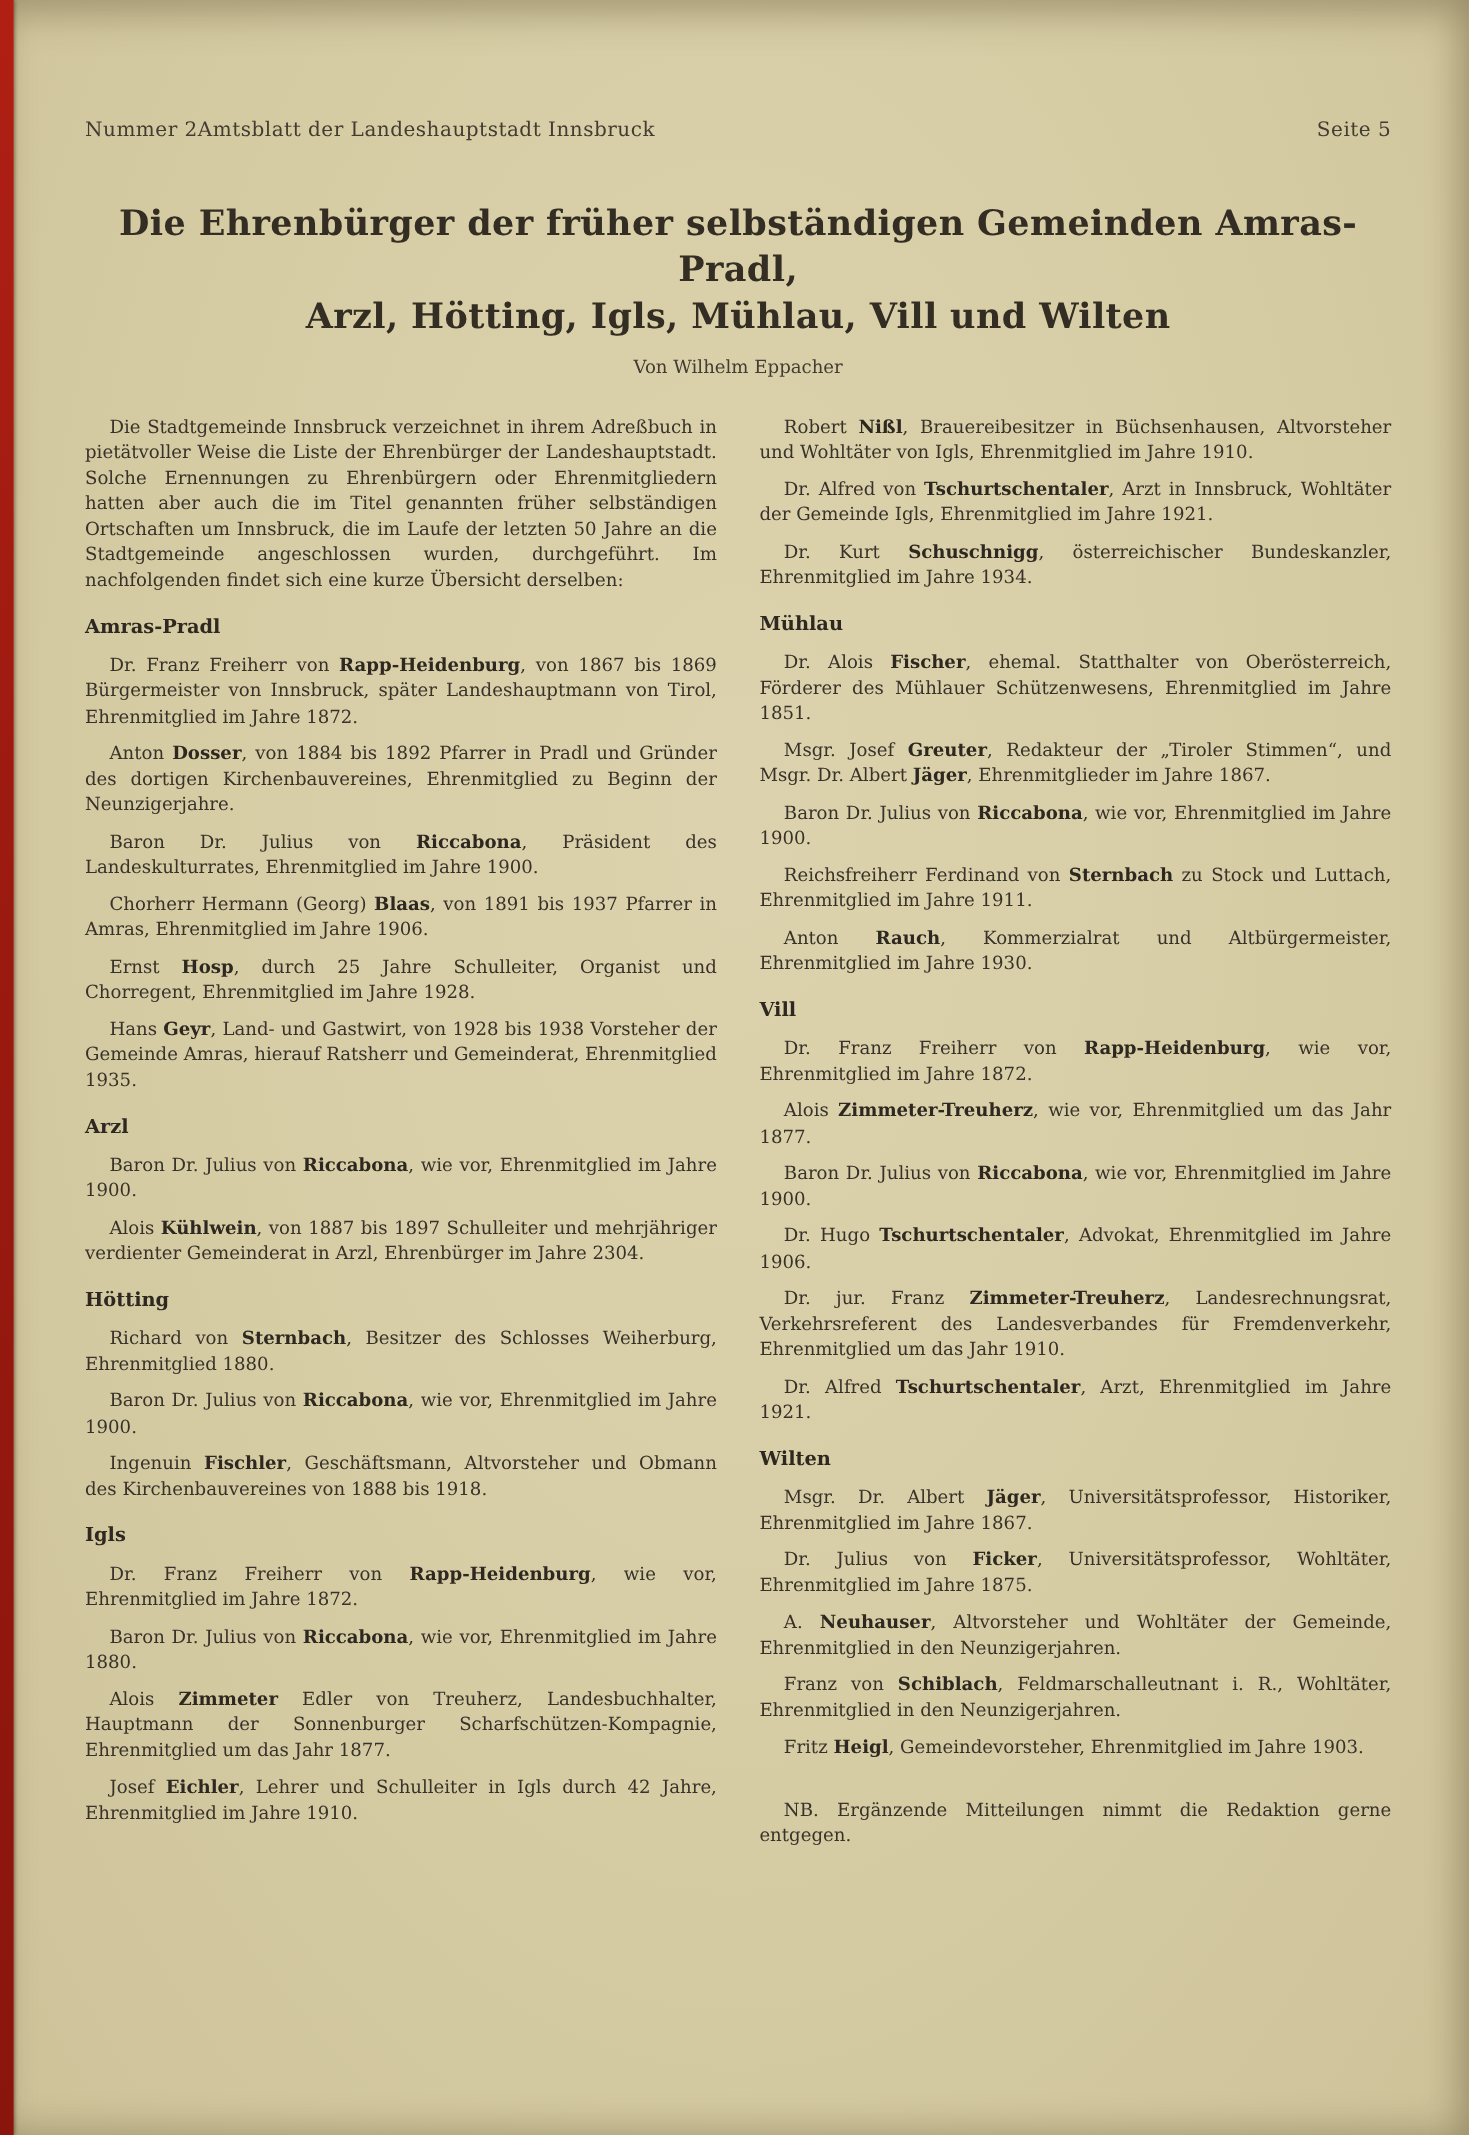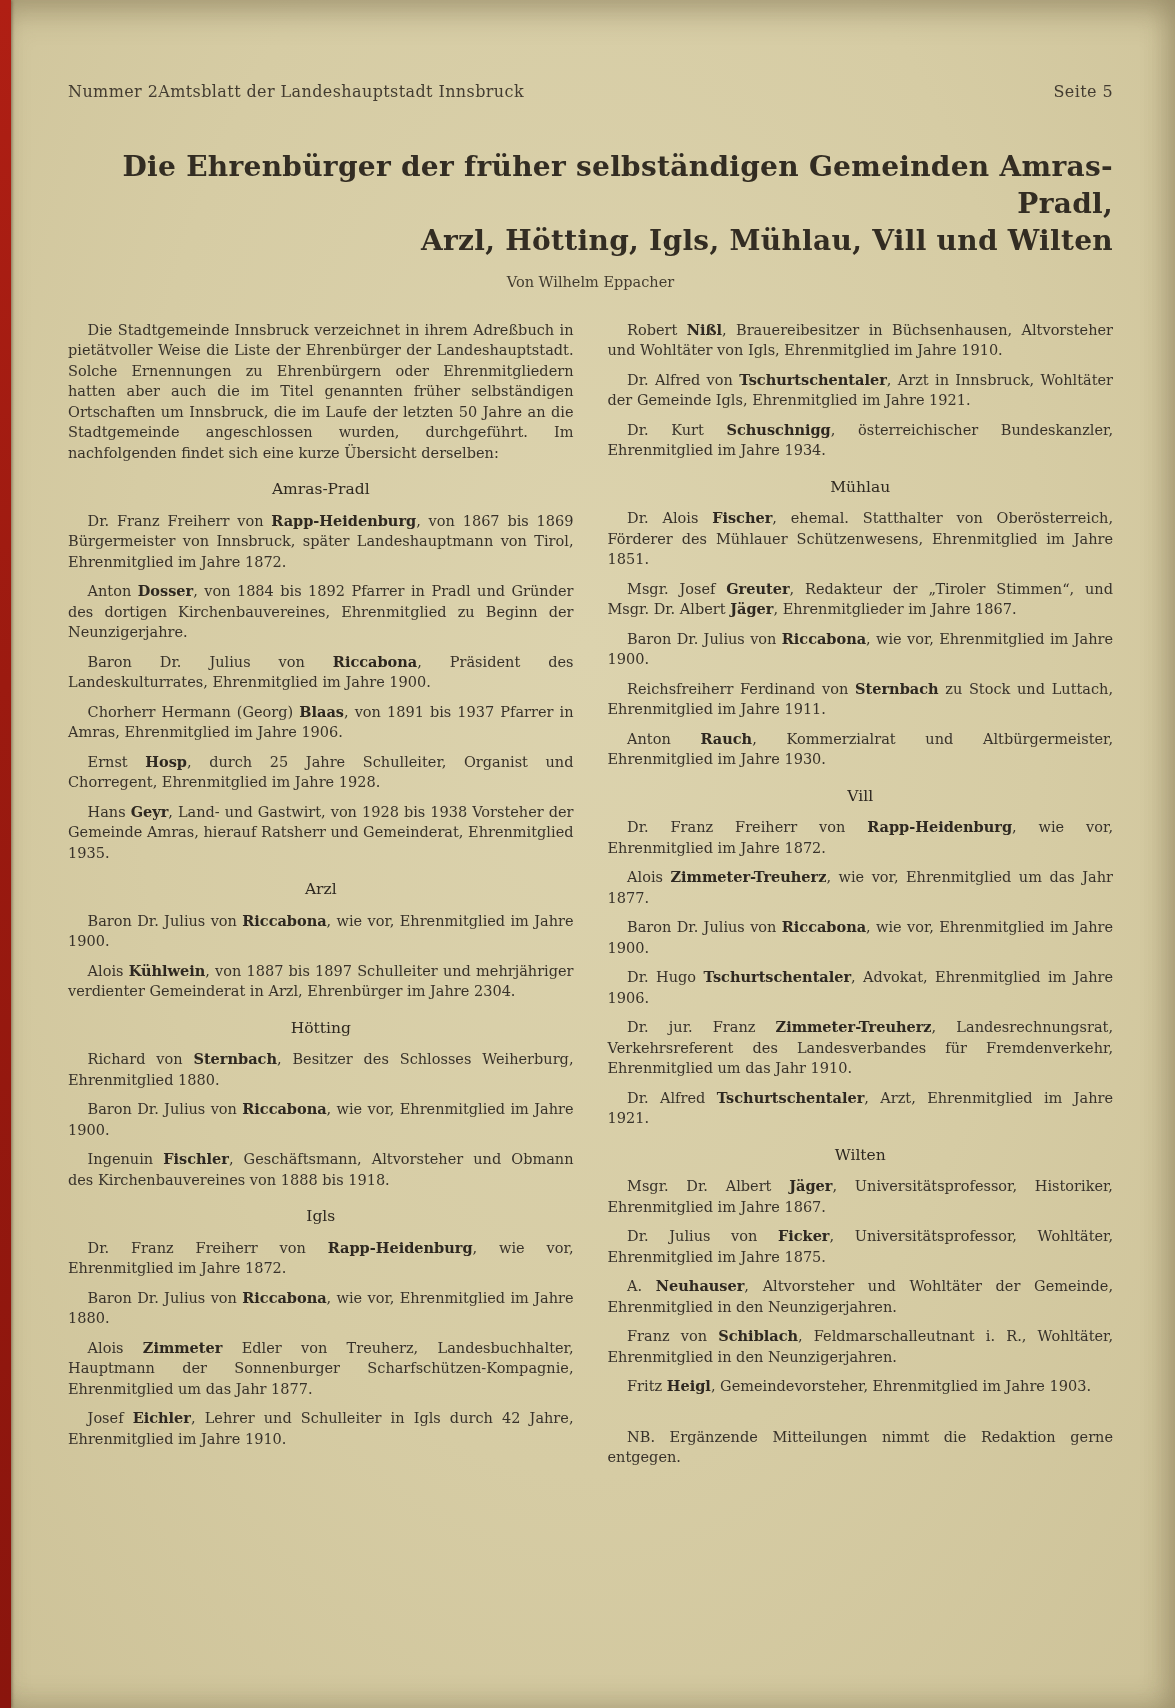"Nummer 2" .inner { top: 4px -> 16px }
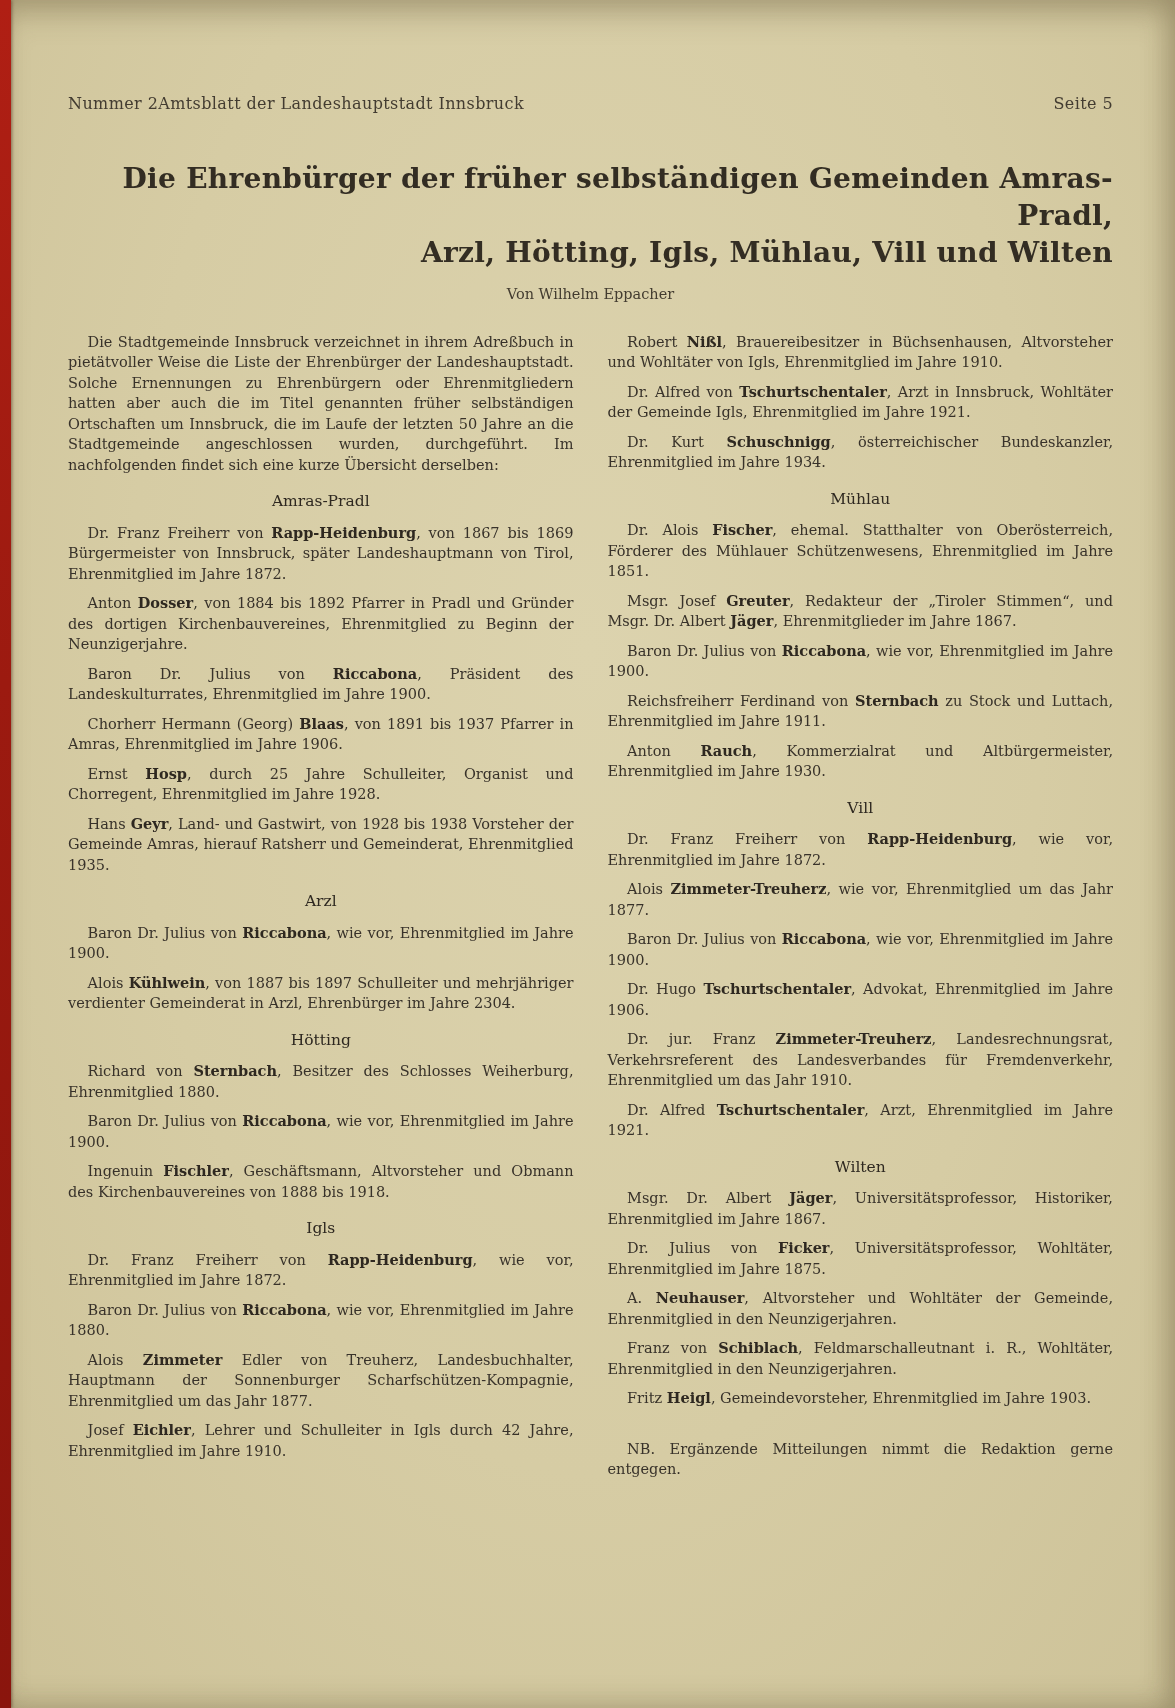"Die Ehrenbürger der früher selbständigen" .article-title { text-align: right -> center }
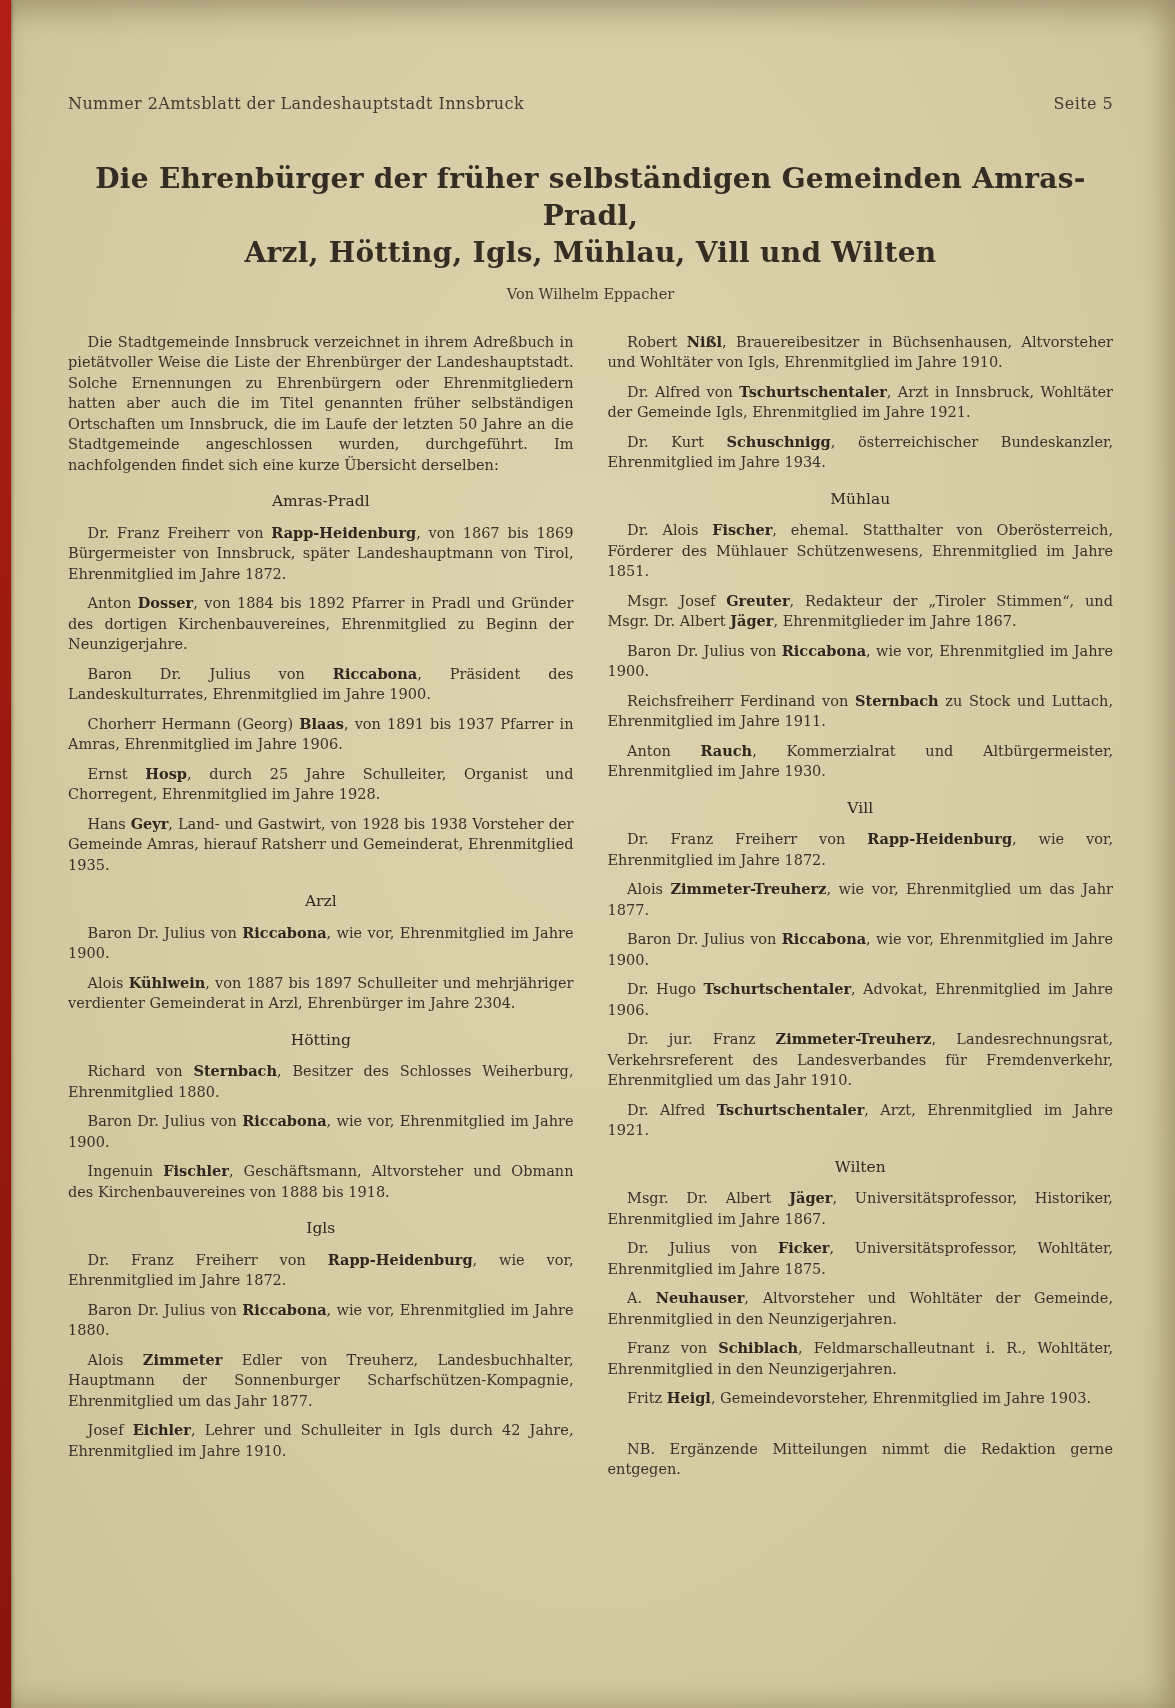"Amras-Pradl" .section-heading { font-weight: 400 -> 700; text-align: center -> left }
